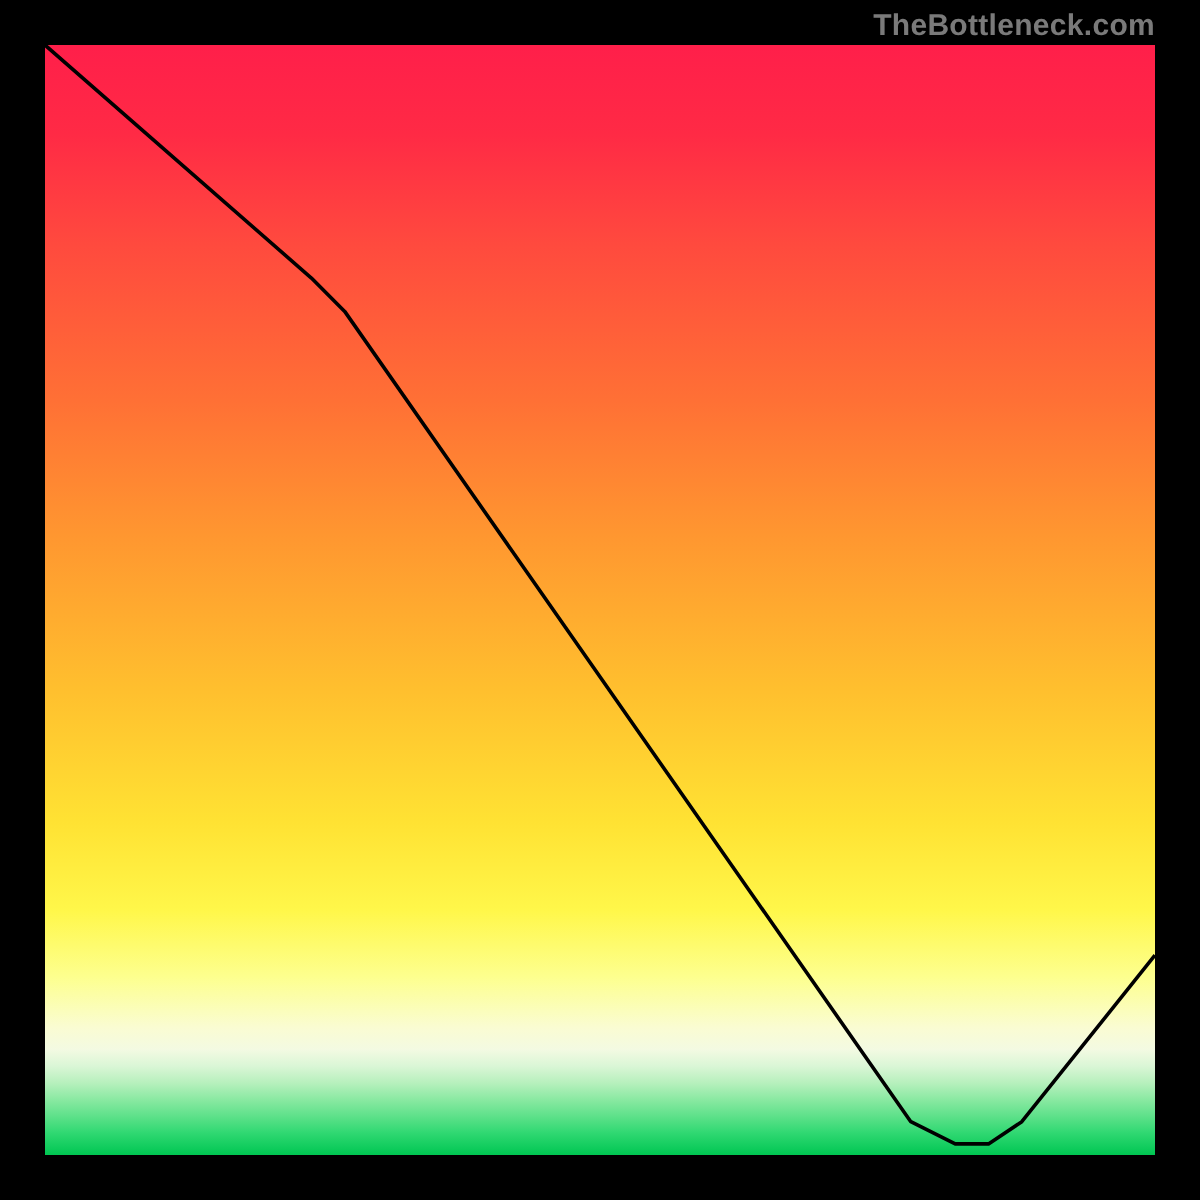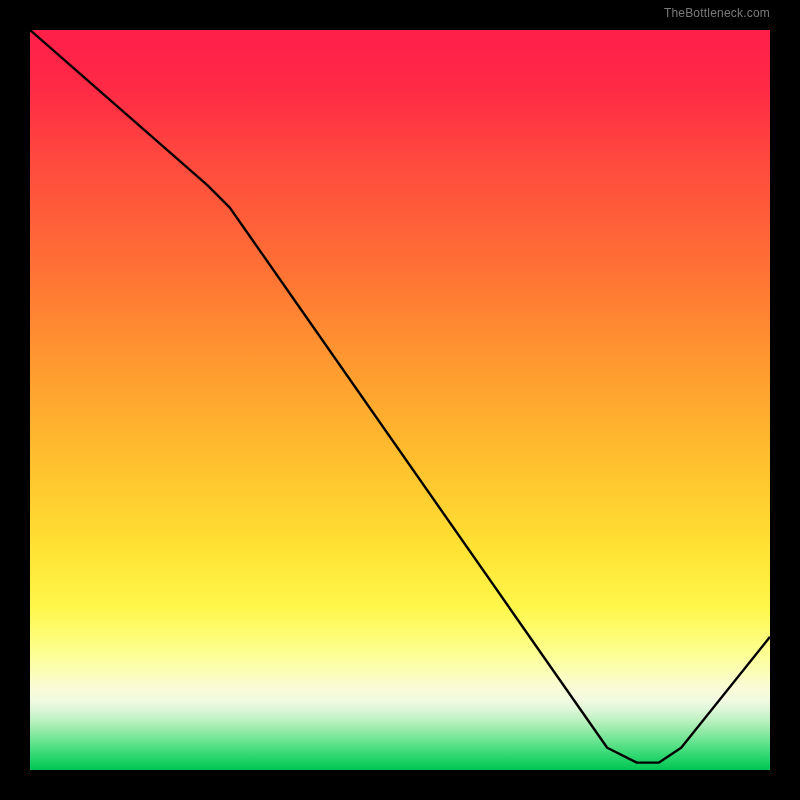"TheBottleneck.com" .attrib { font-size: 12px -> 20px; font-weight: 400 -> 700 }
